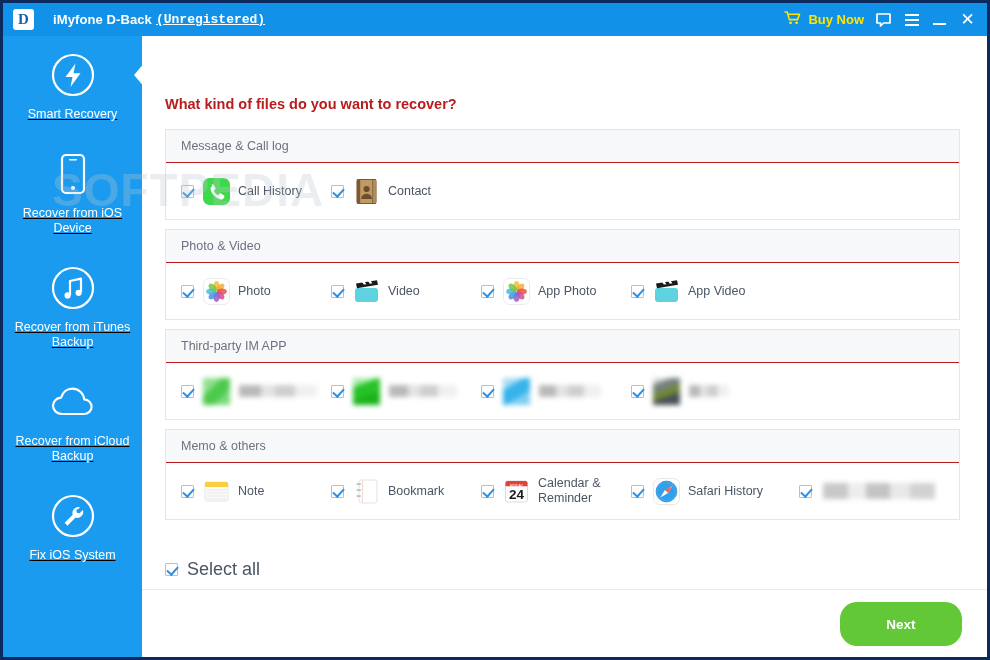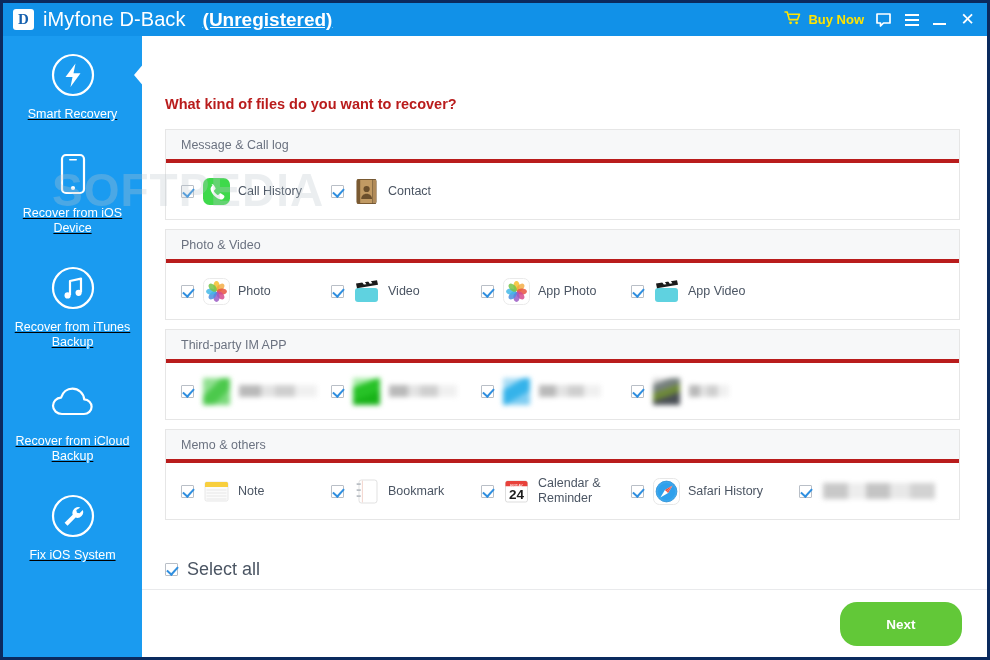"iMyfone D-Back" .app-title { font-size: 20px -> 13px; font-weight: normal -> bold; margin-left: 9px -> 19px }
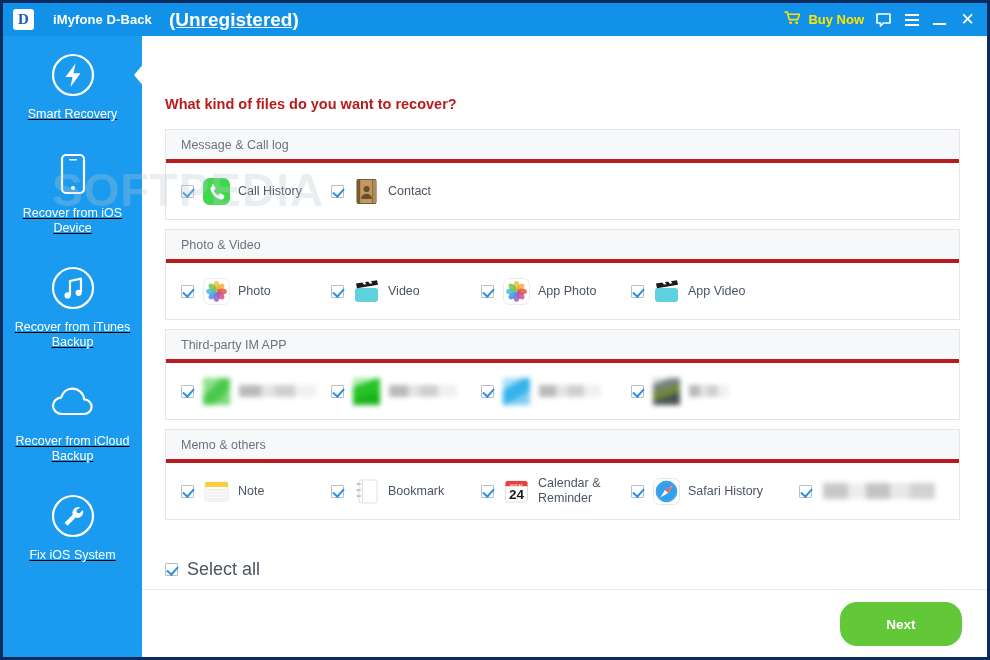"(Unregistered)" .reg-status { font-family: none -> Liberation Mono, monospace; font-size: 19px -> 13px; margin-left: 17px -> 4px }
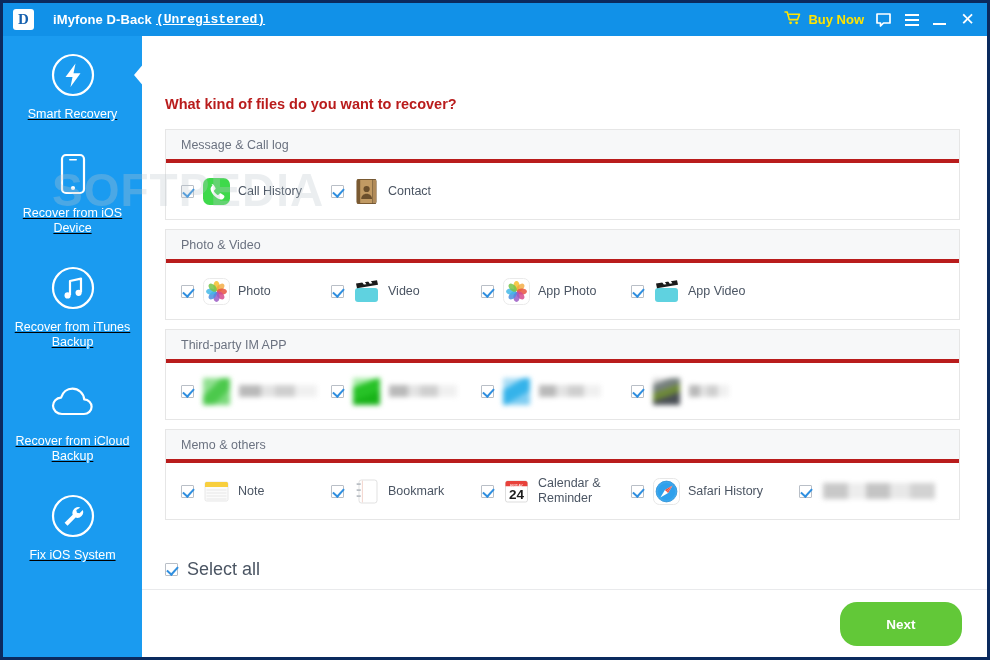"Message & Call log" .panel-head { border-bottom: 4px solid #b91c1c -> 1px solid #b91c1c }
